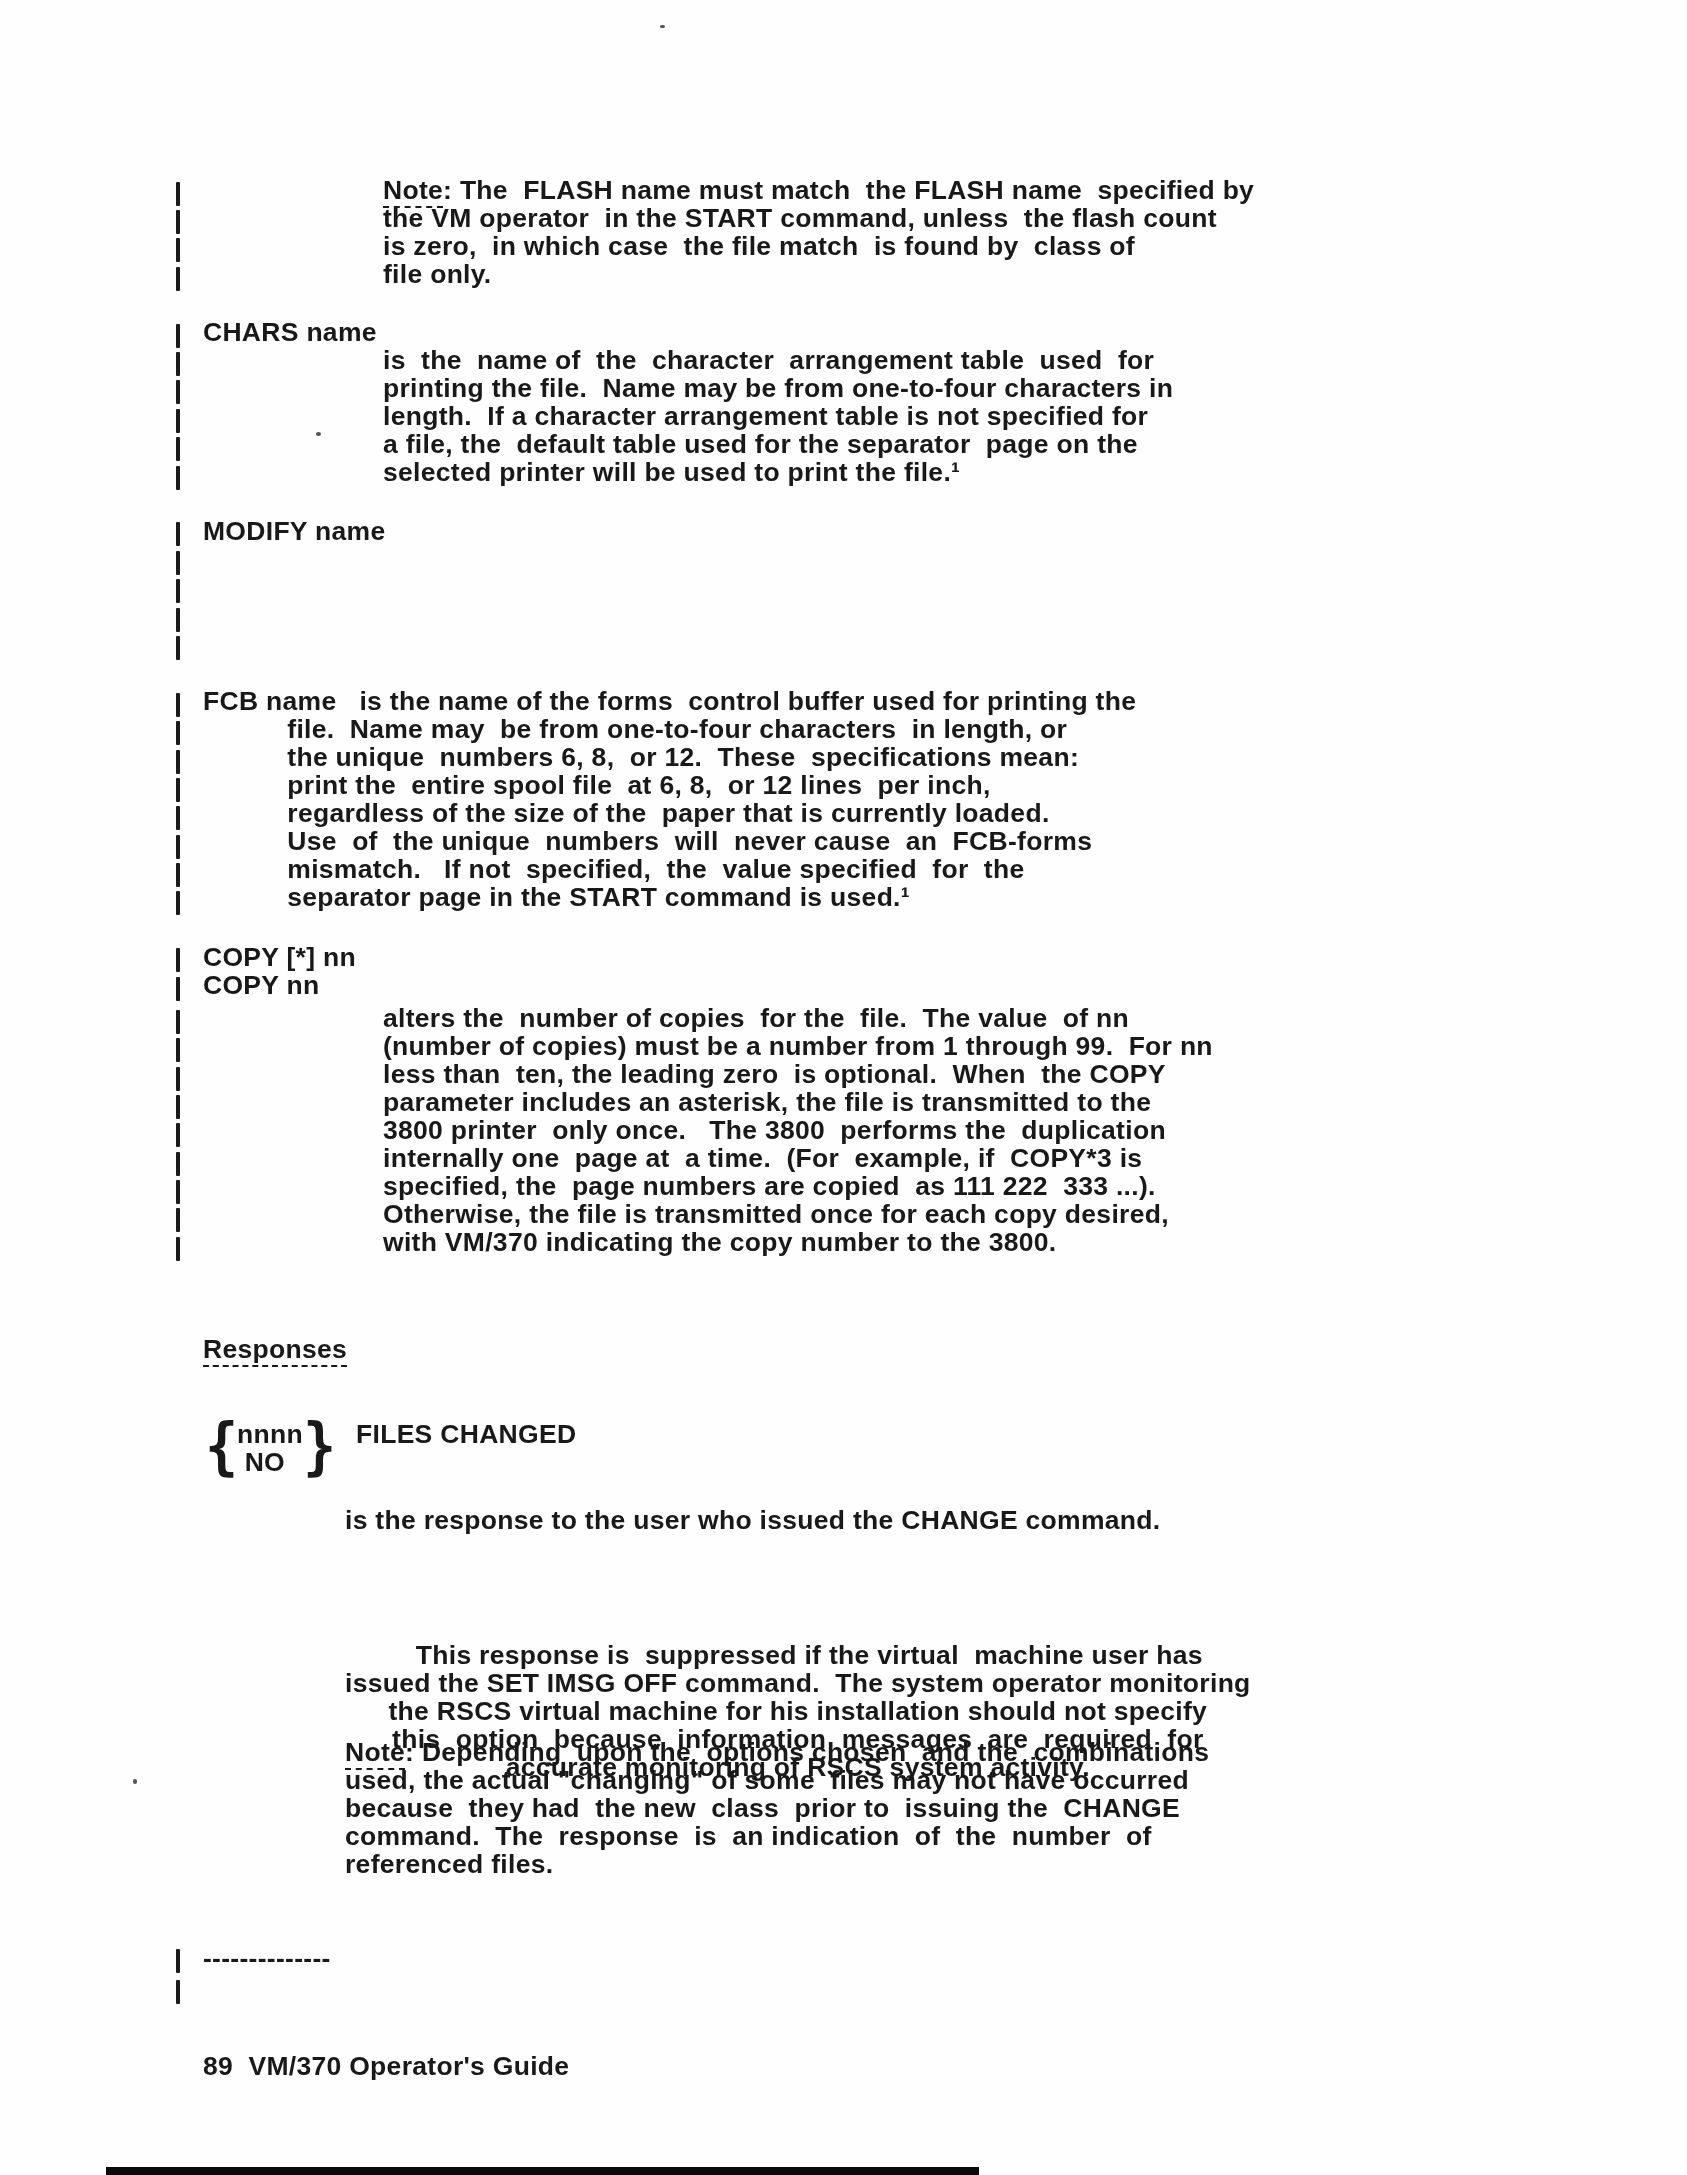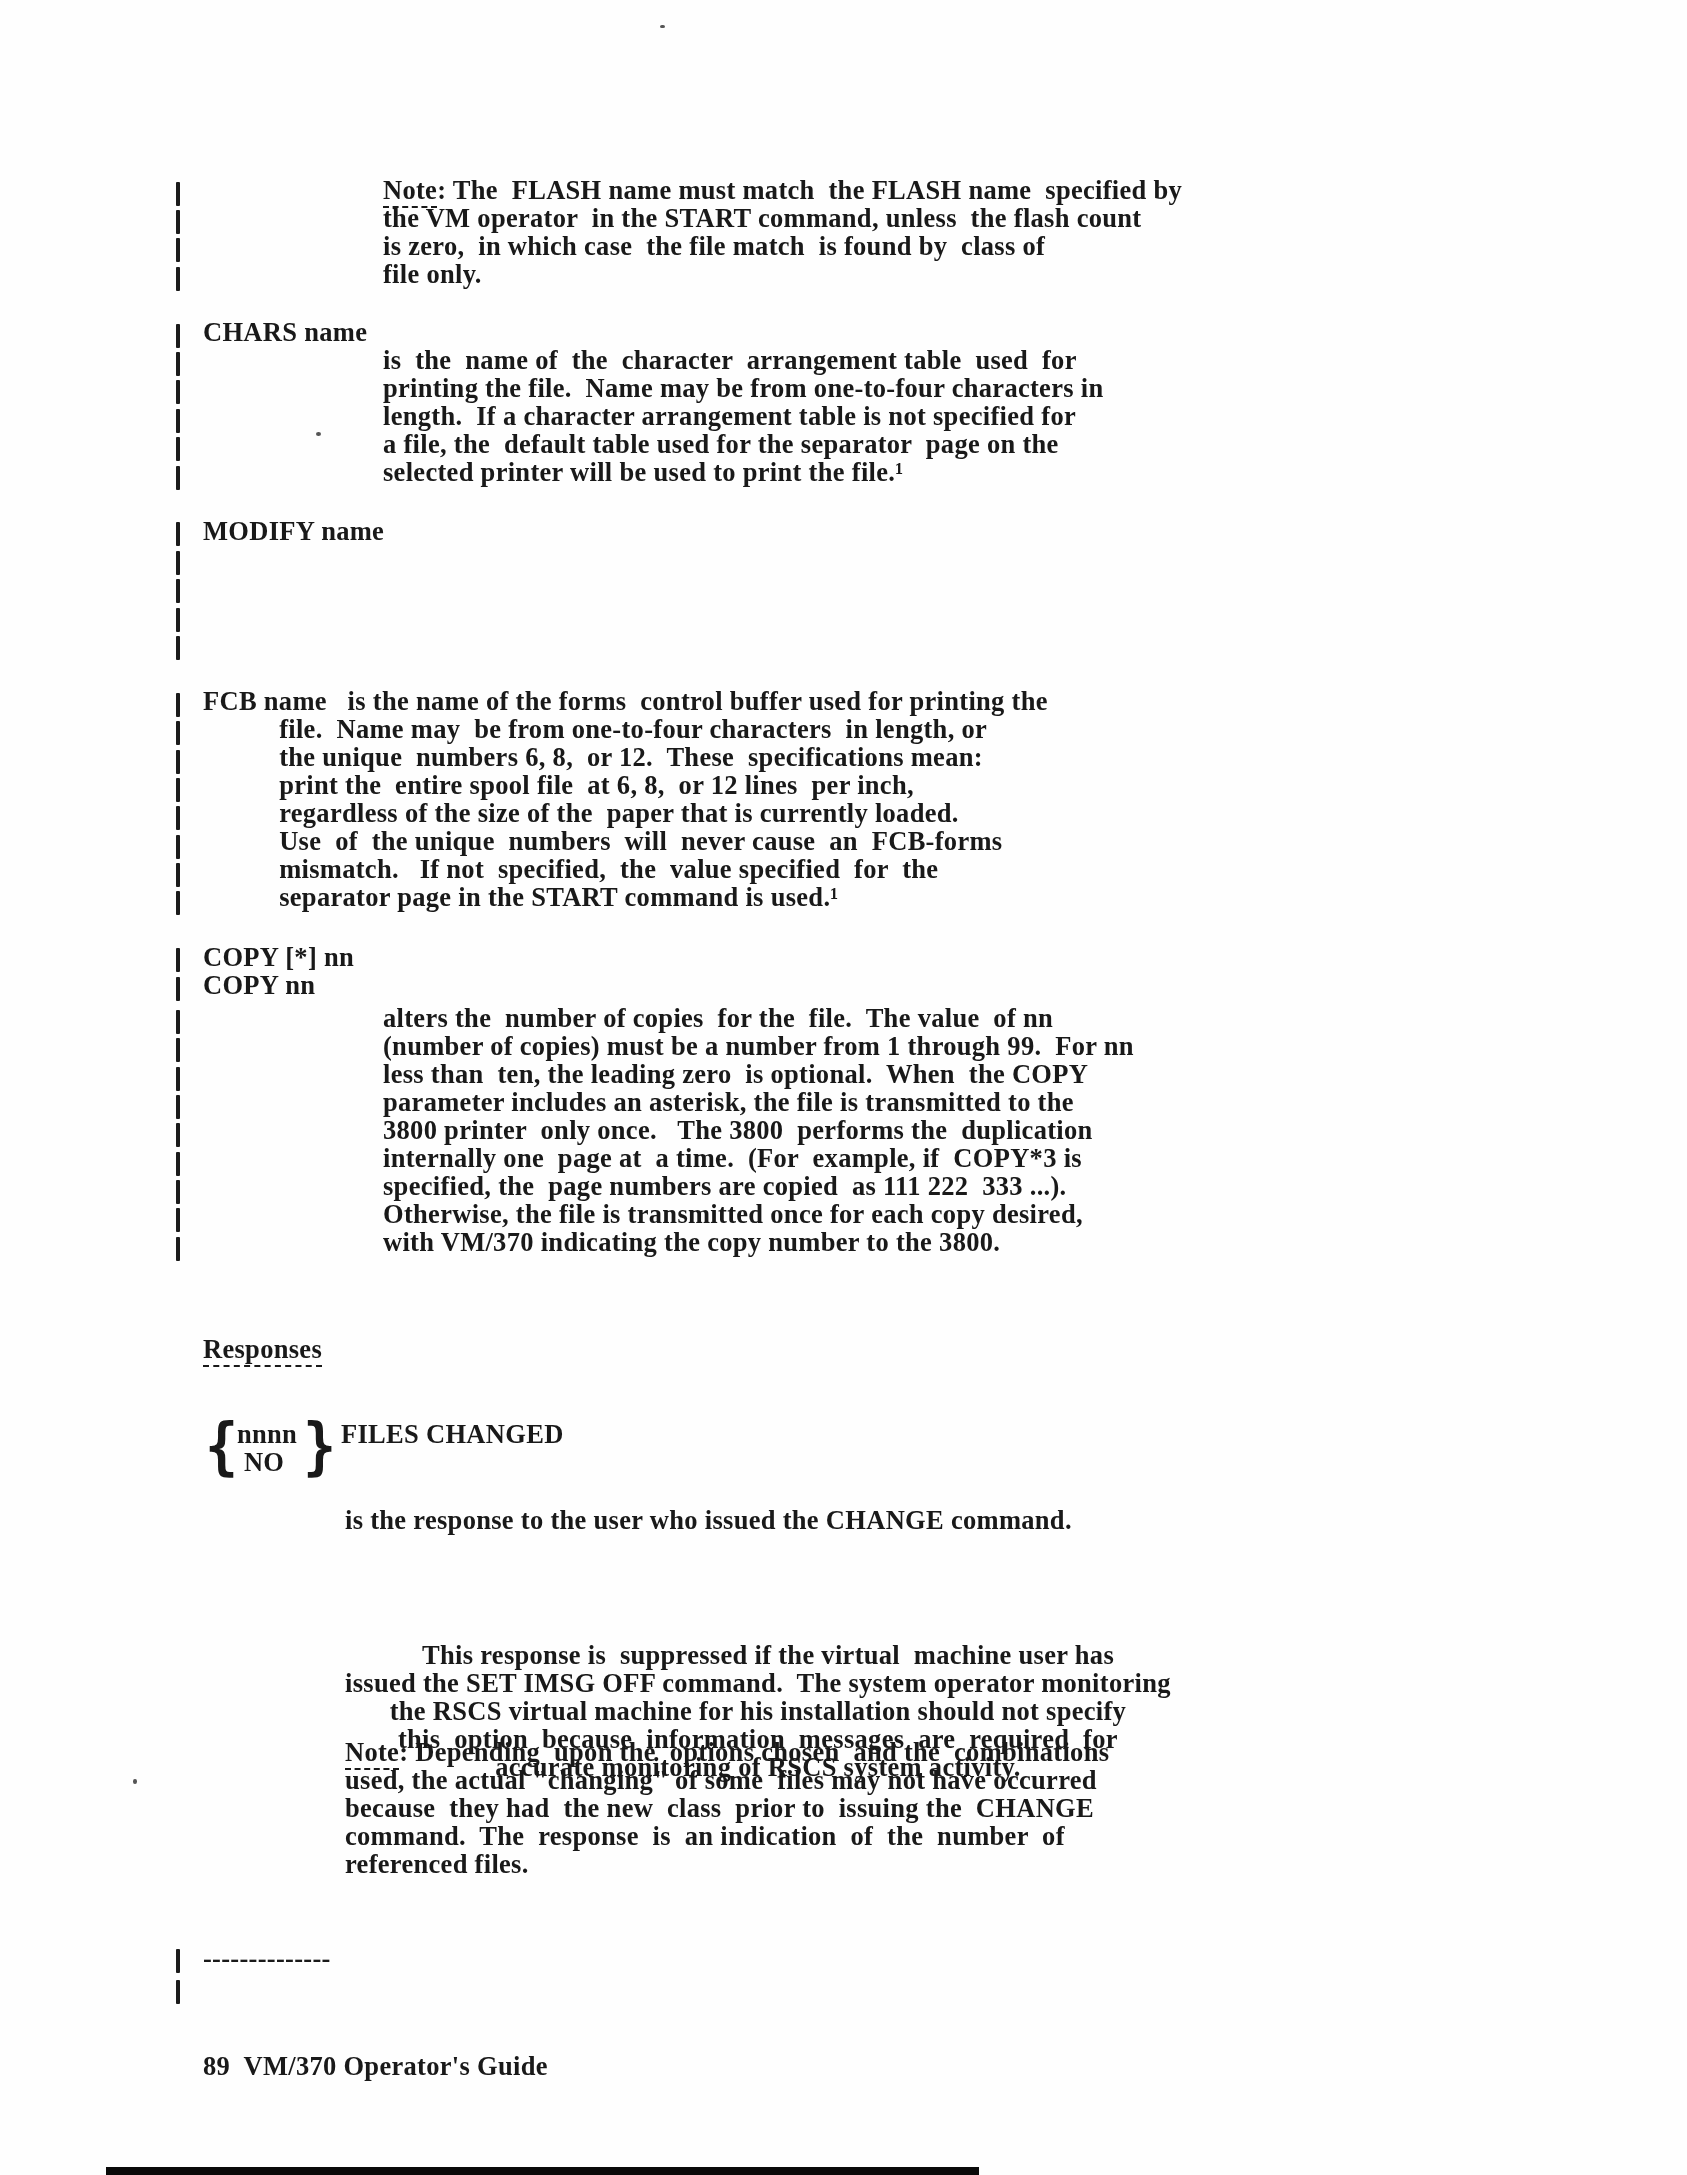"Note: The FLASH name must" .t { font-family: Liberation Serif, serif -> Liberation Sans, sans-serif }
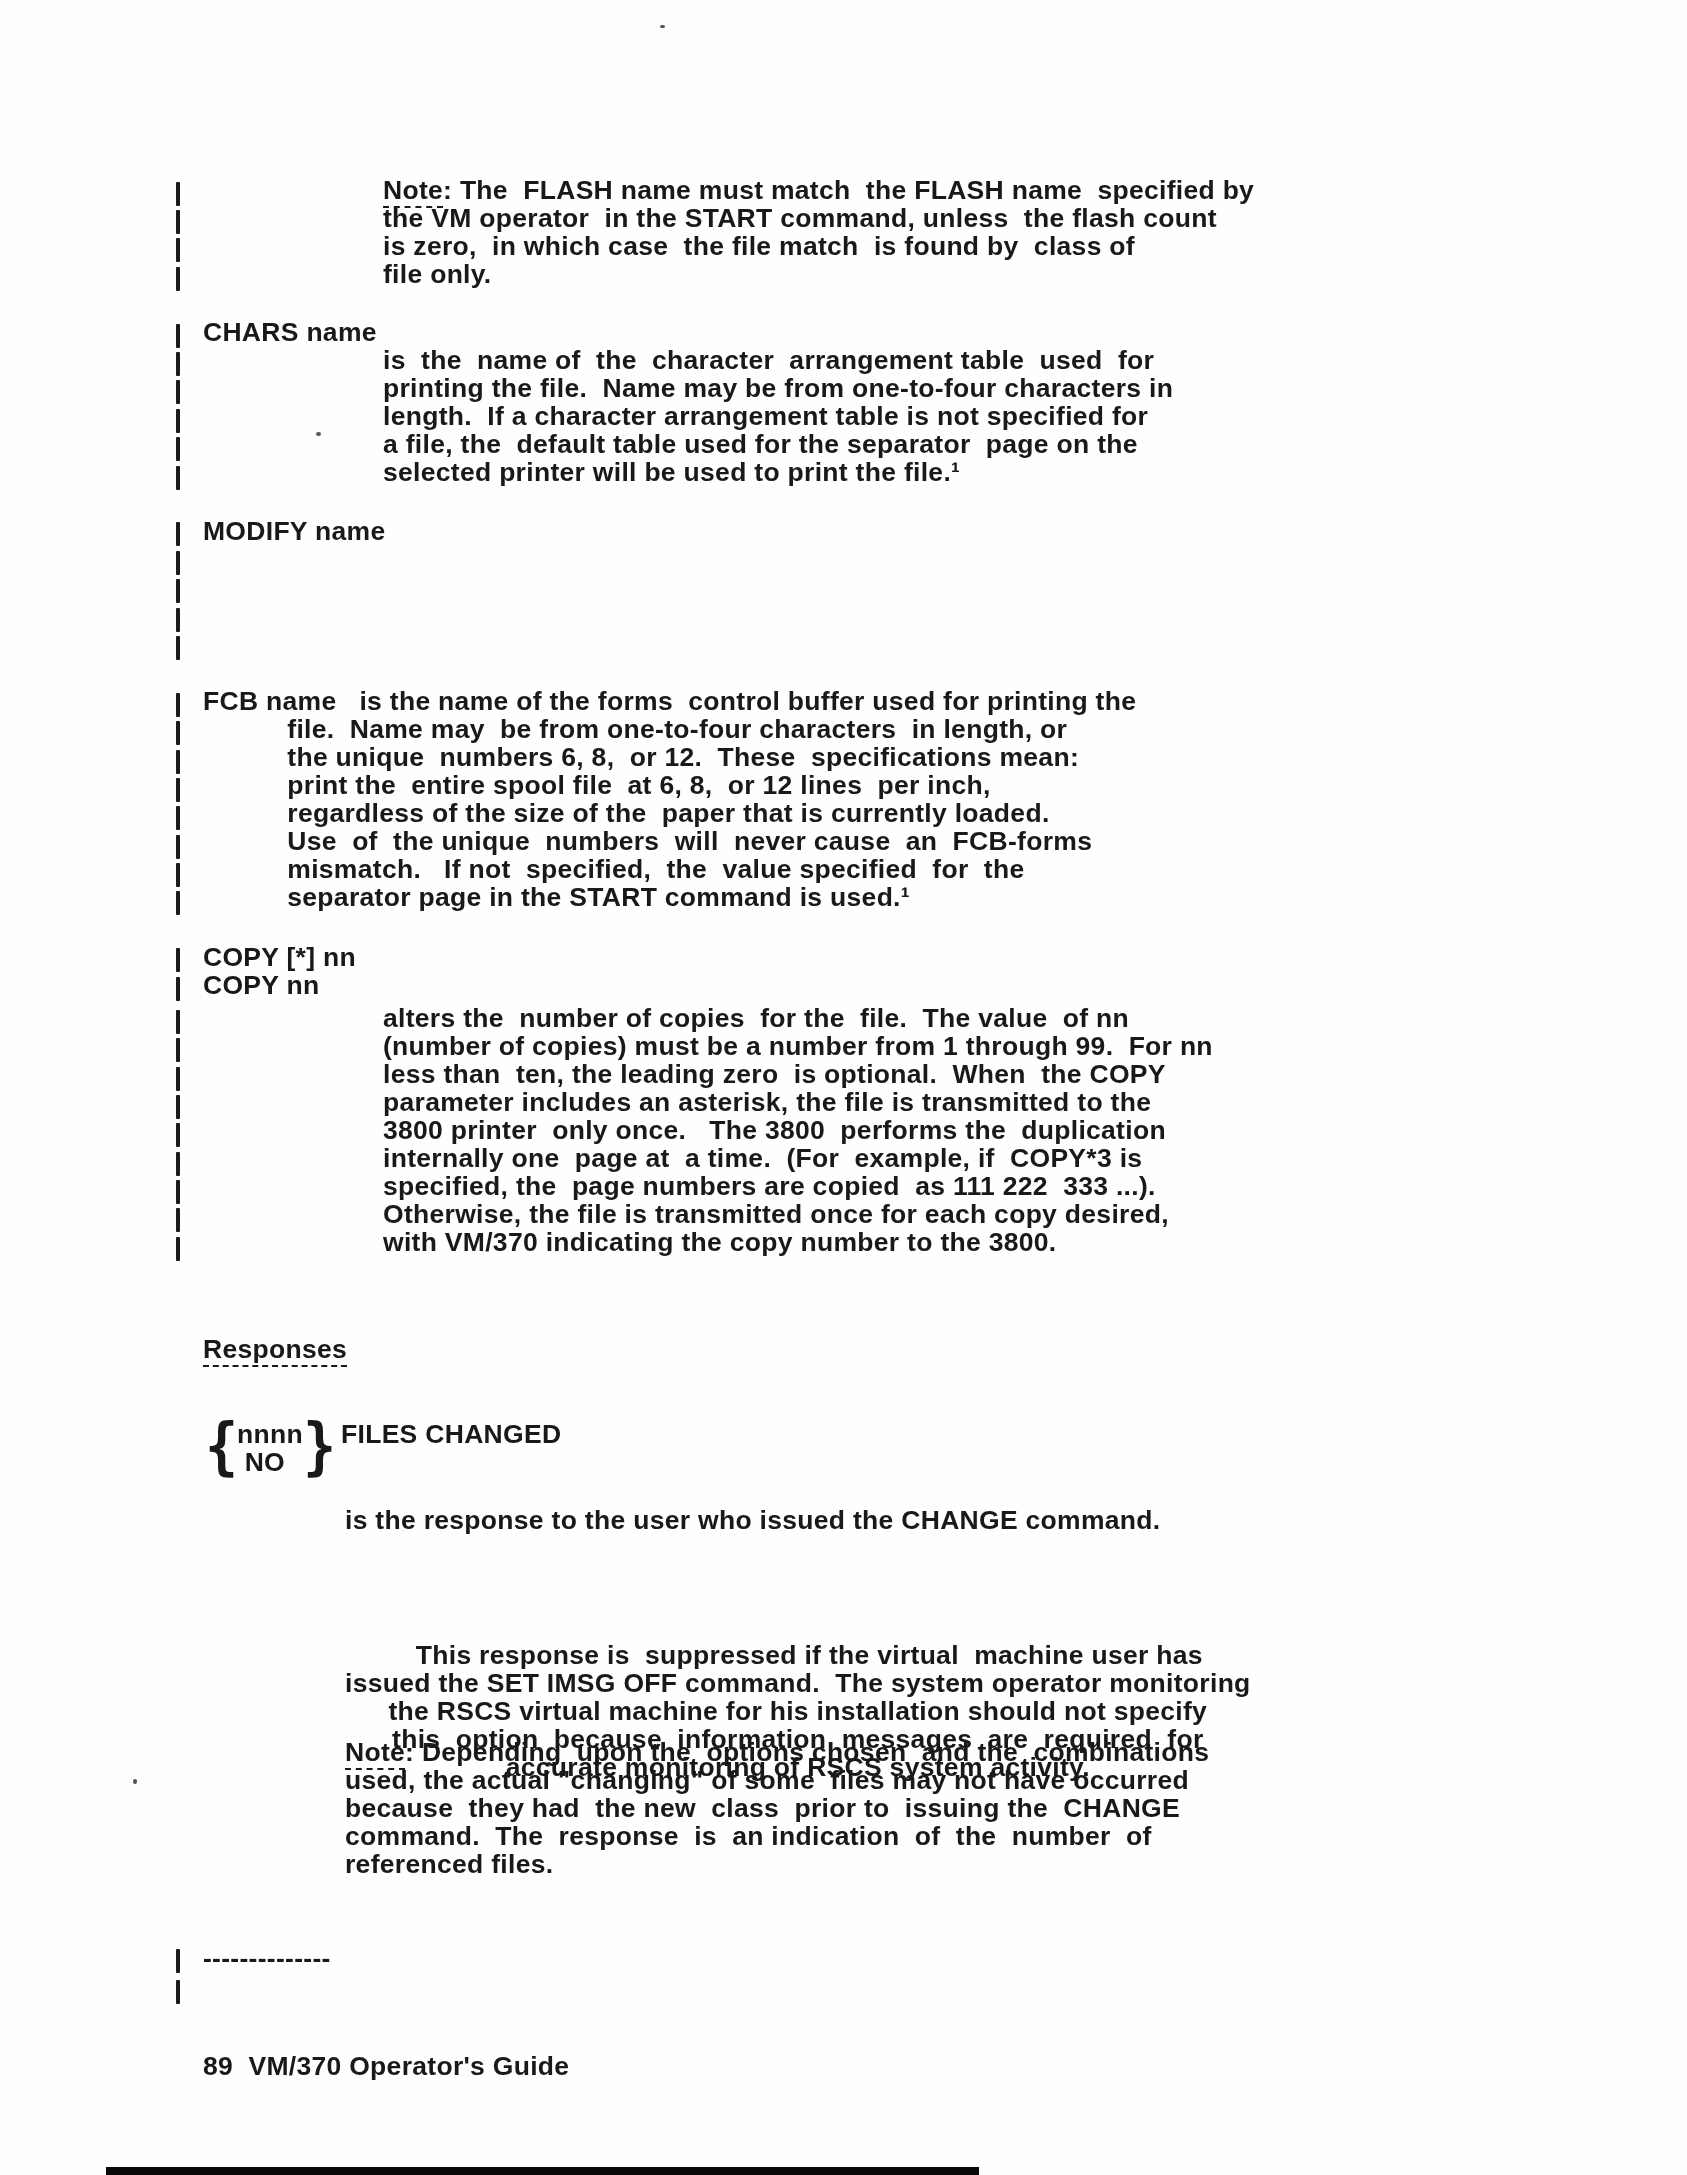"FILES CHANGED" pre.t { left: 341px -> 356px }
